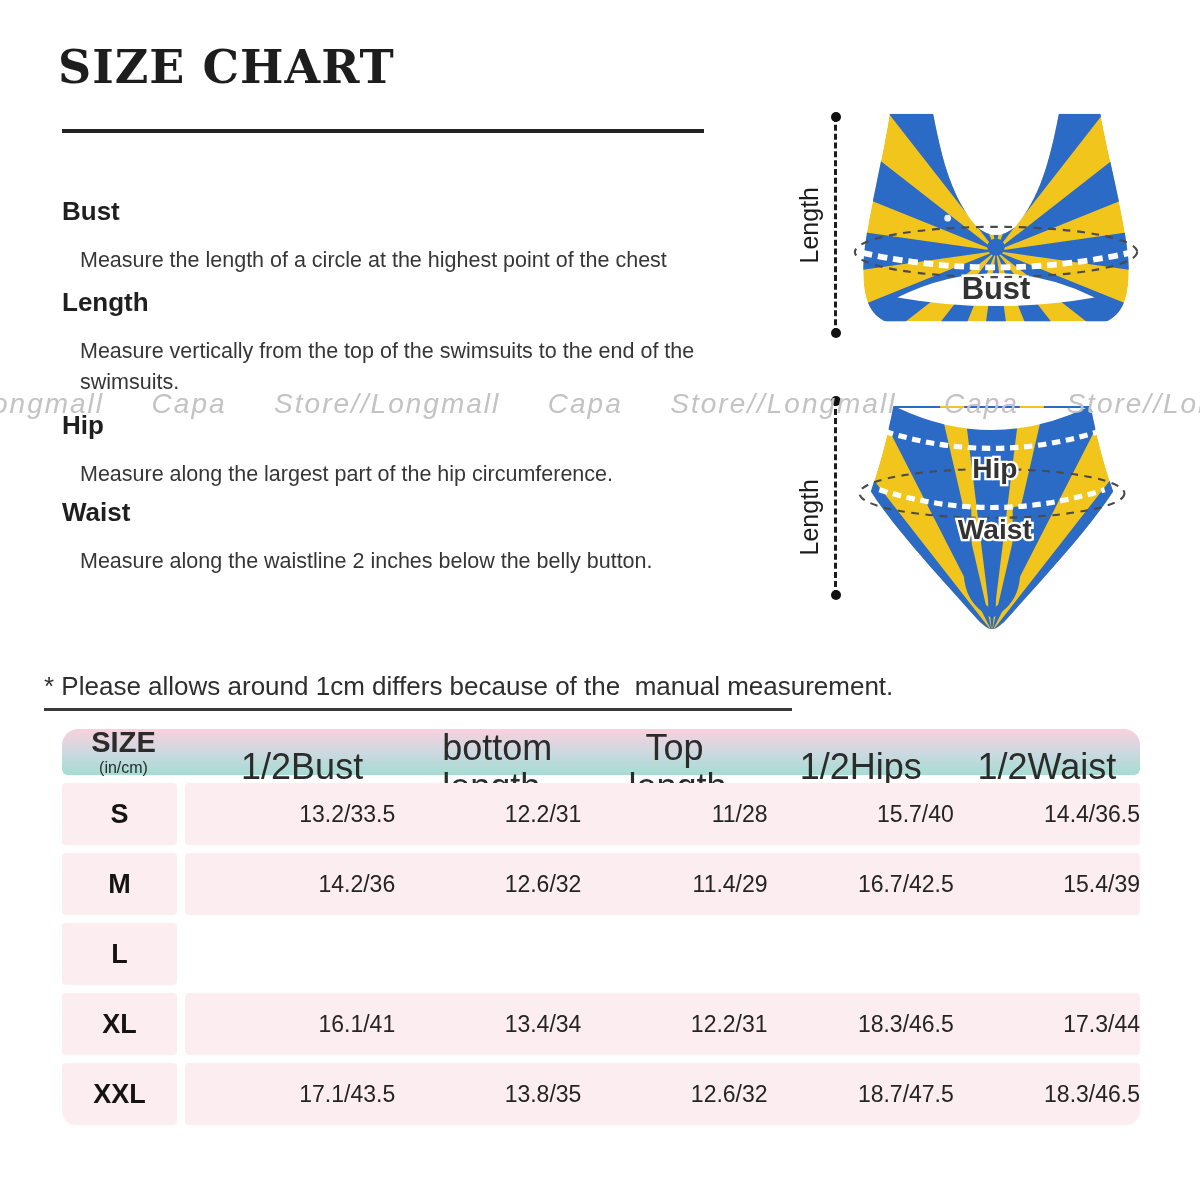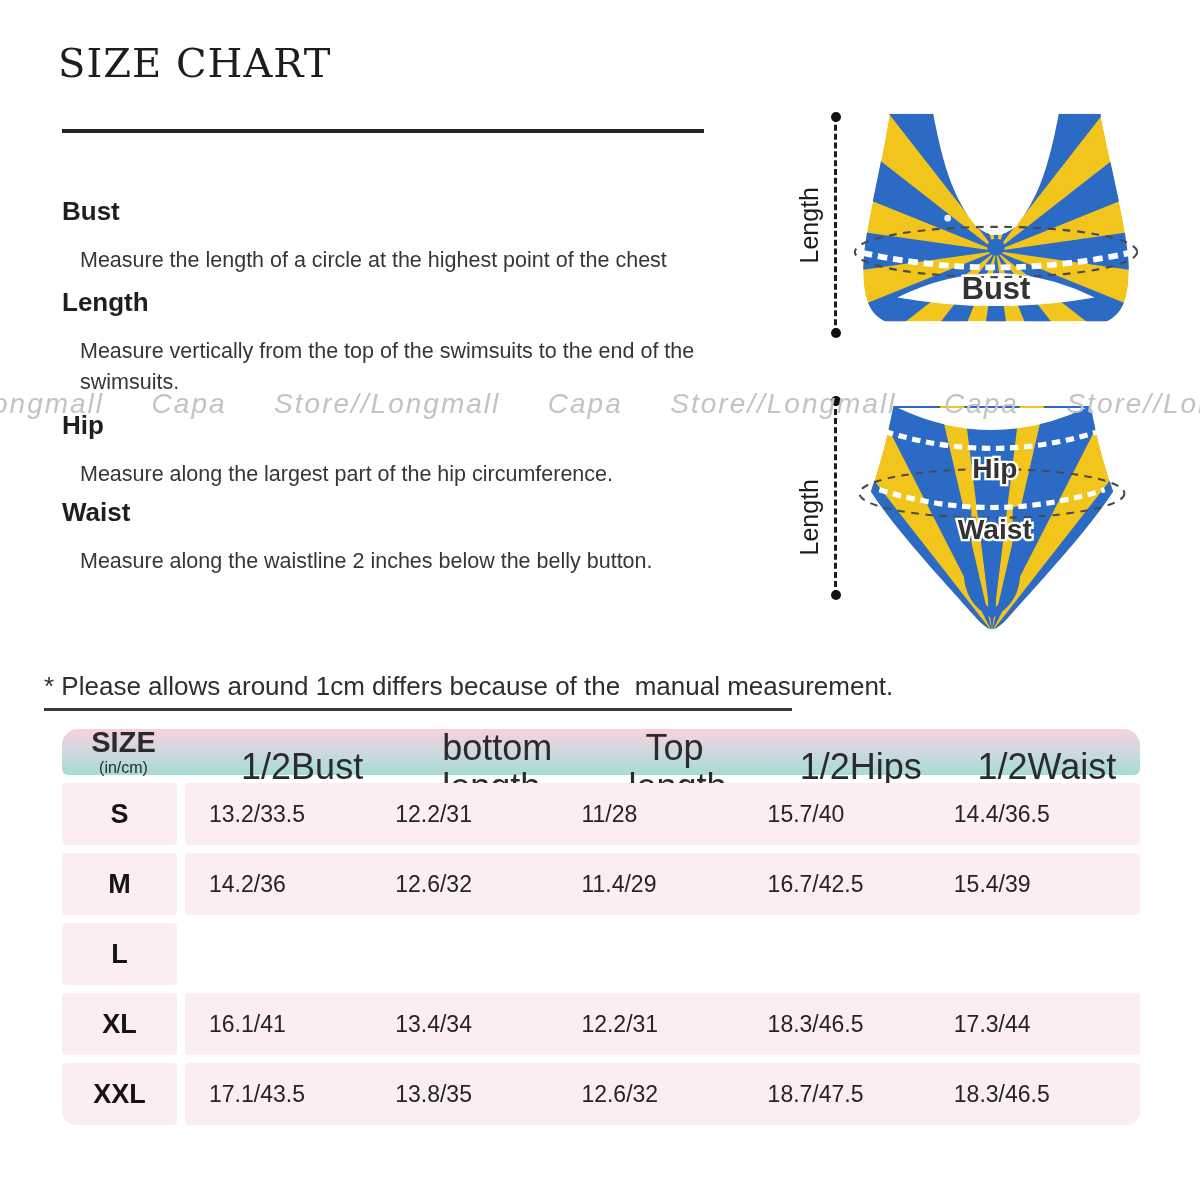"SIZE CHART" .title { font-size: 40px -> 46px; font-weight: 400 -> 700 }
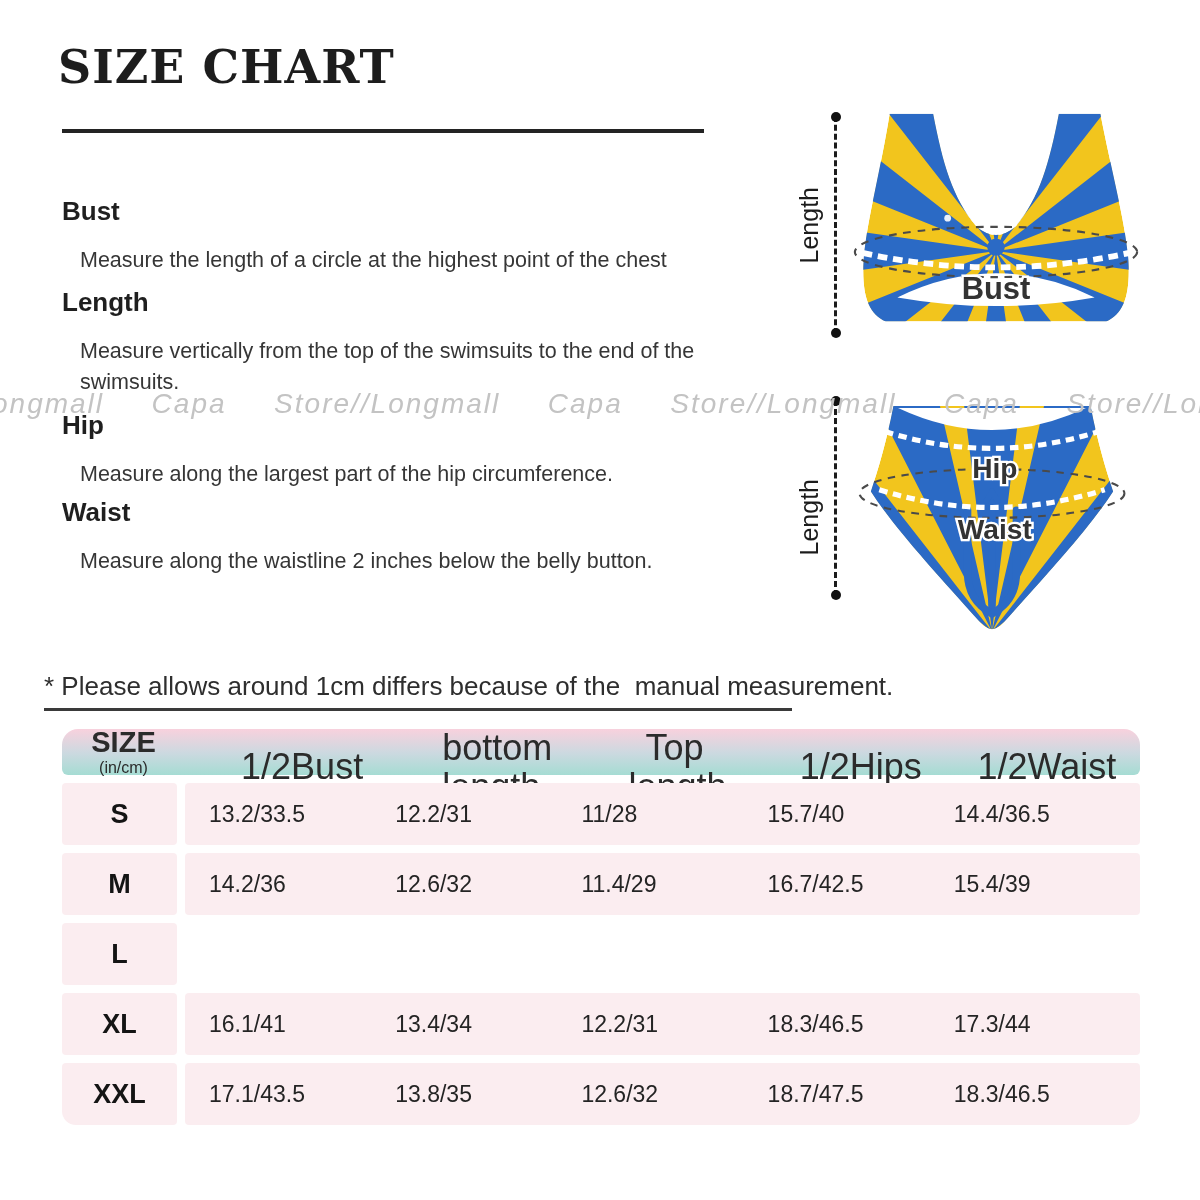"13.2/33.5" .rvals { text-align: left -> right }
